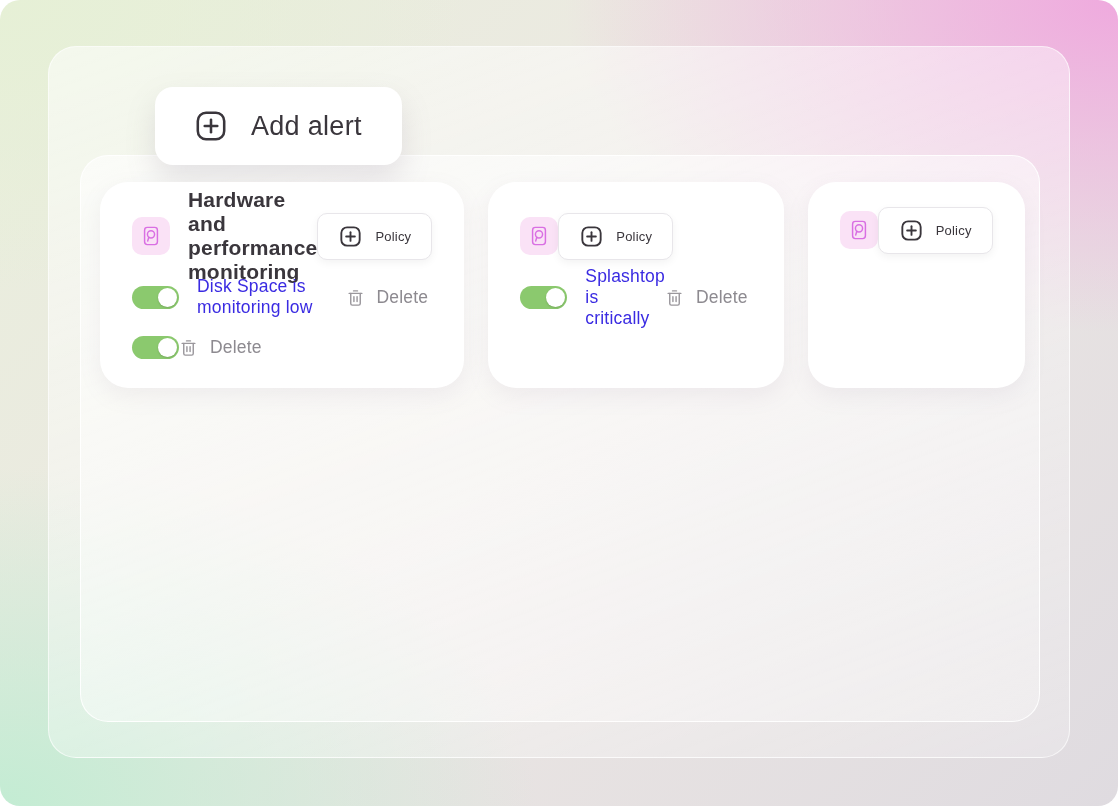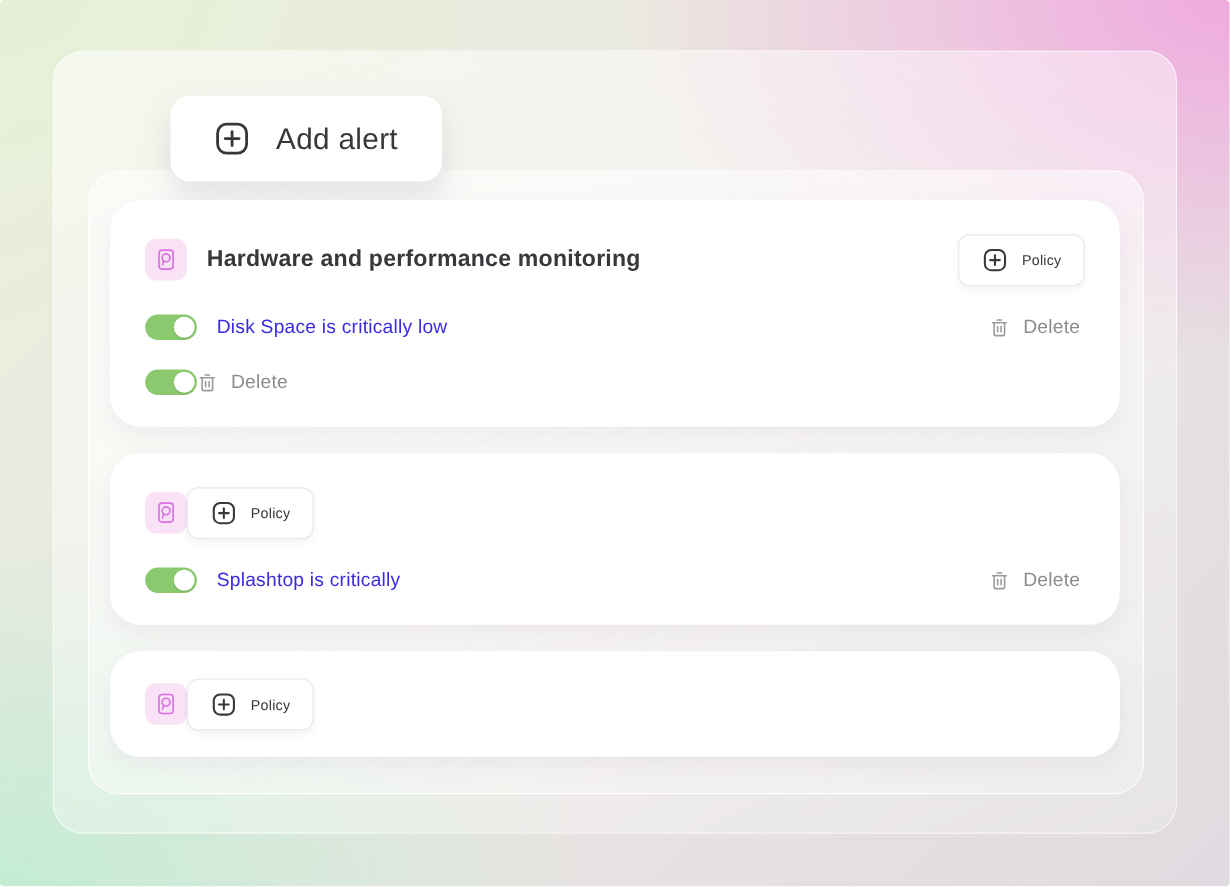"Add alert" .screen { border-radius: 4px -> 20px }
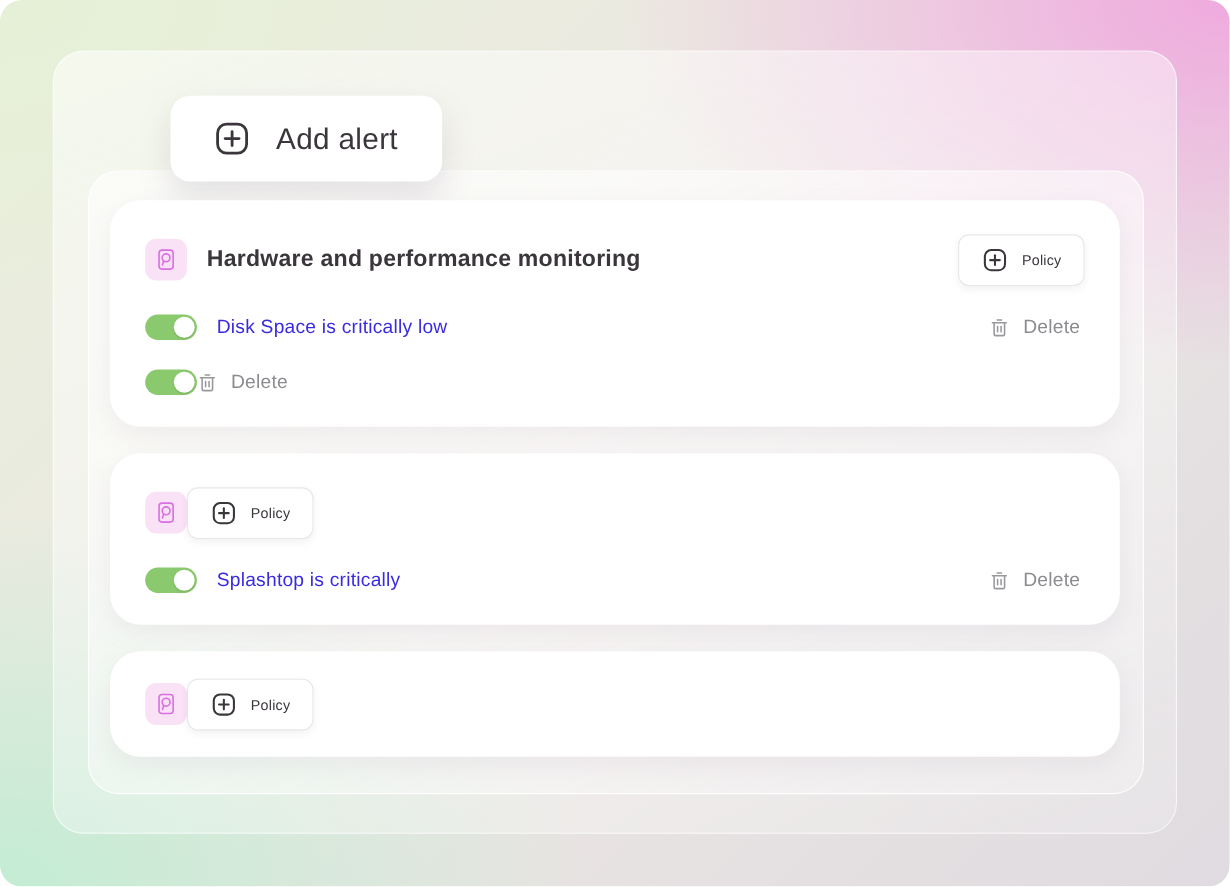"Hardware and performance monitoring" .cards { flex-direction: column -> none }
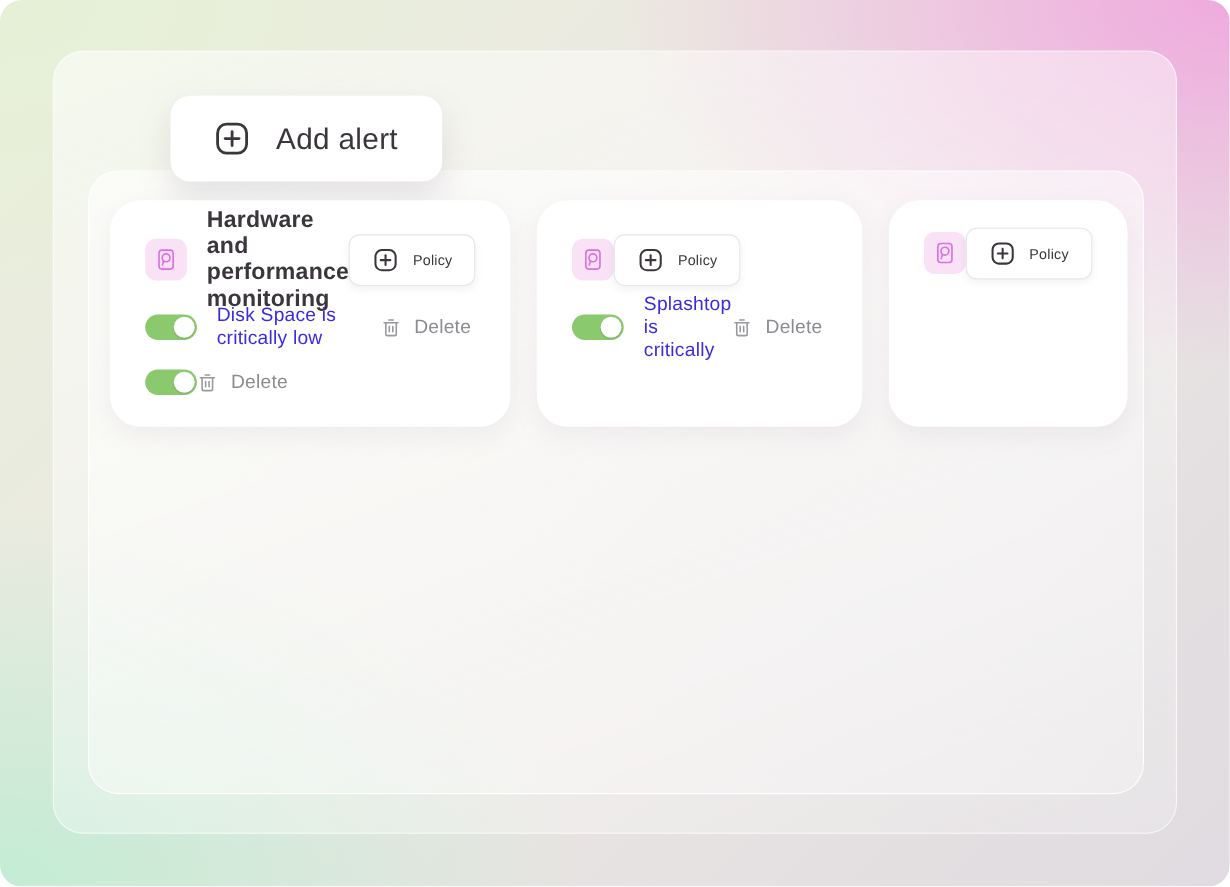"Disk Space is critically low" span.alert-label { text: critically -> monitoring }
